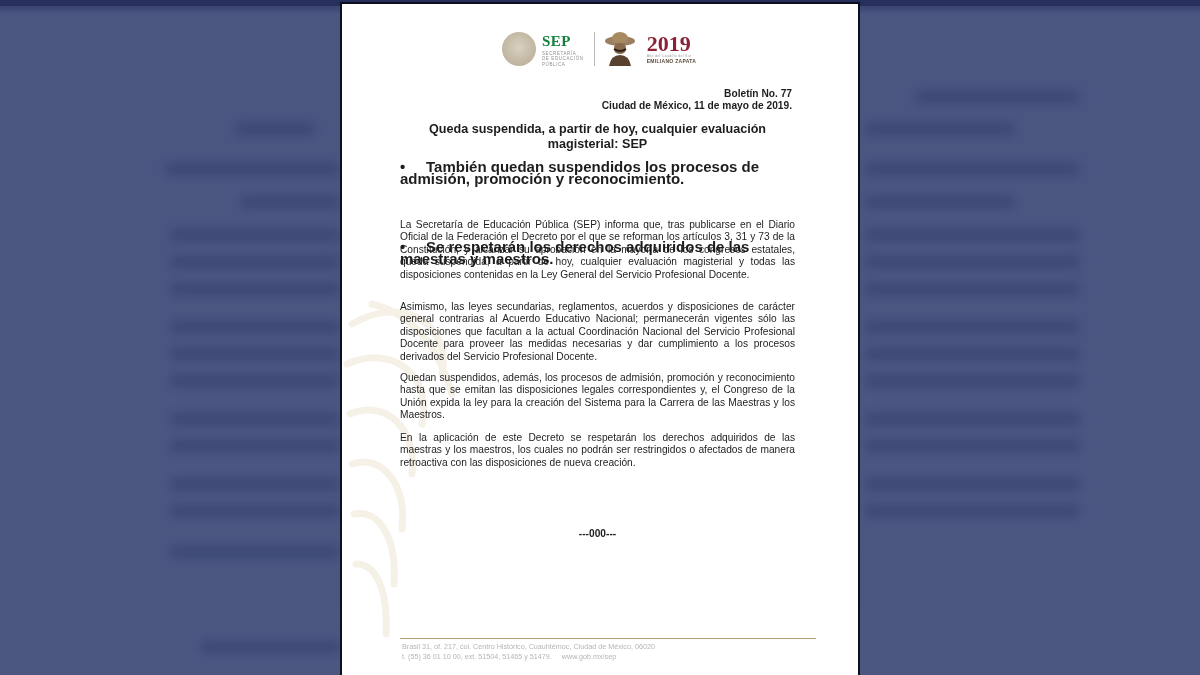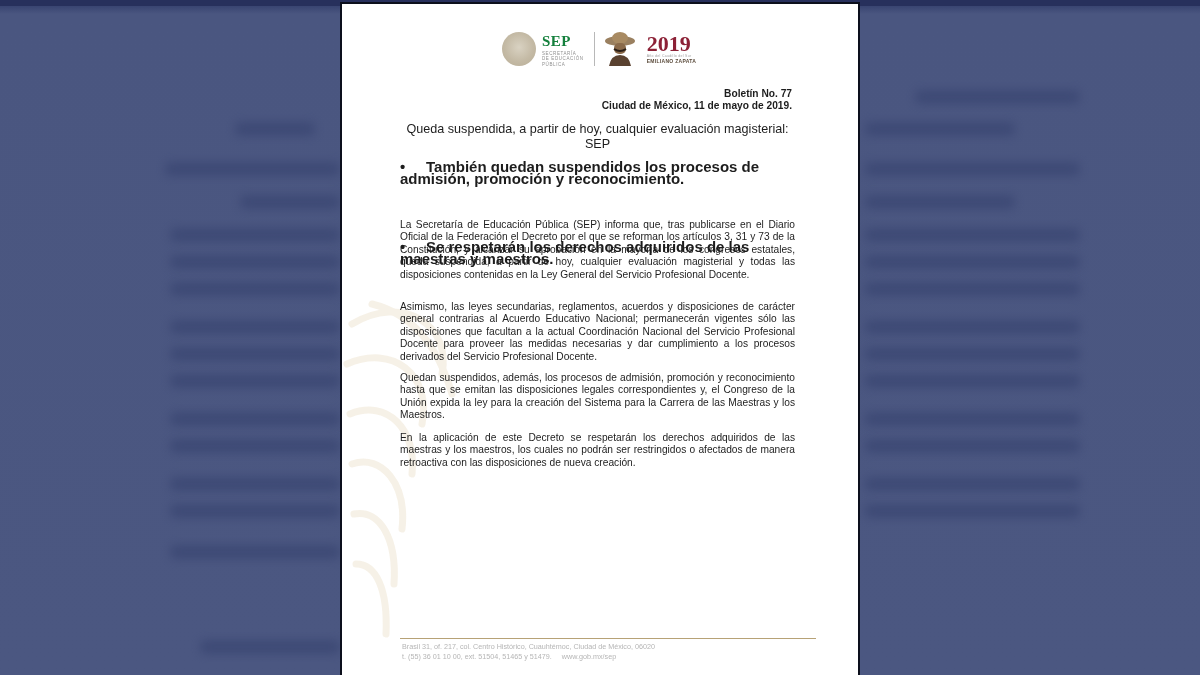"Queda suspendida, a partir de" .title { font-weight: normal -> bold }
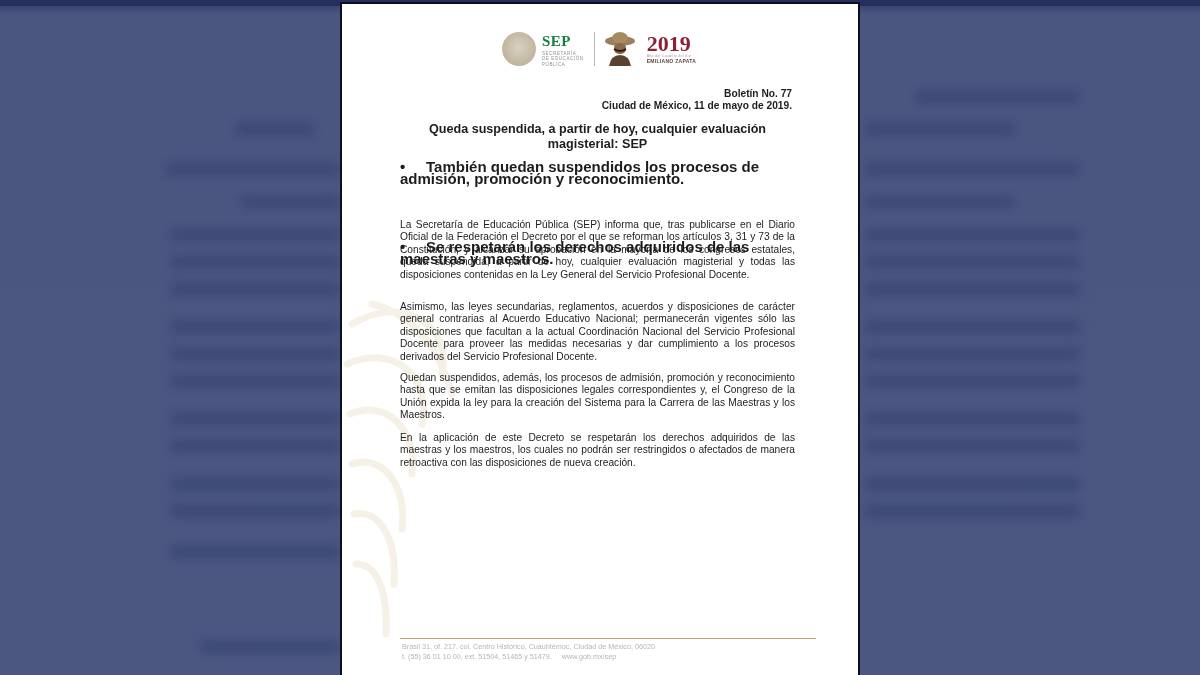"---000---" div.closing { html: none -> <div>---000---</div> }
